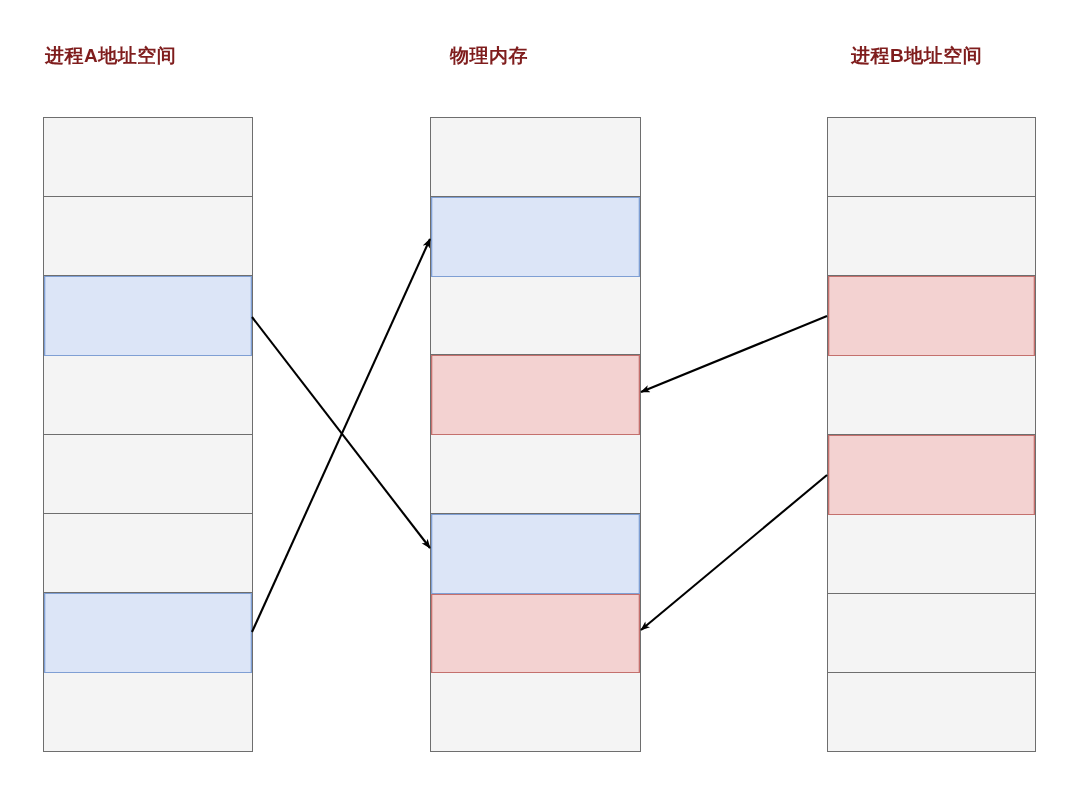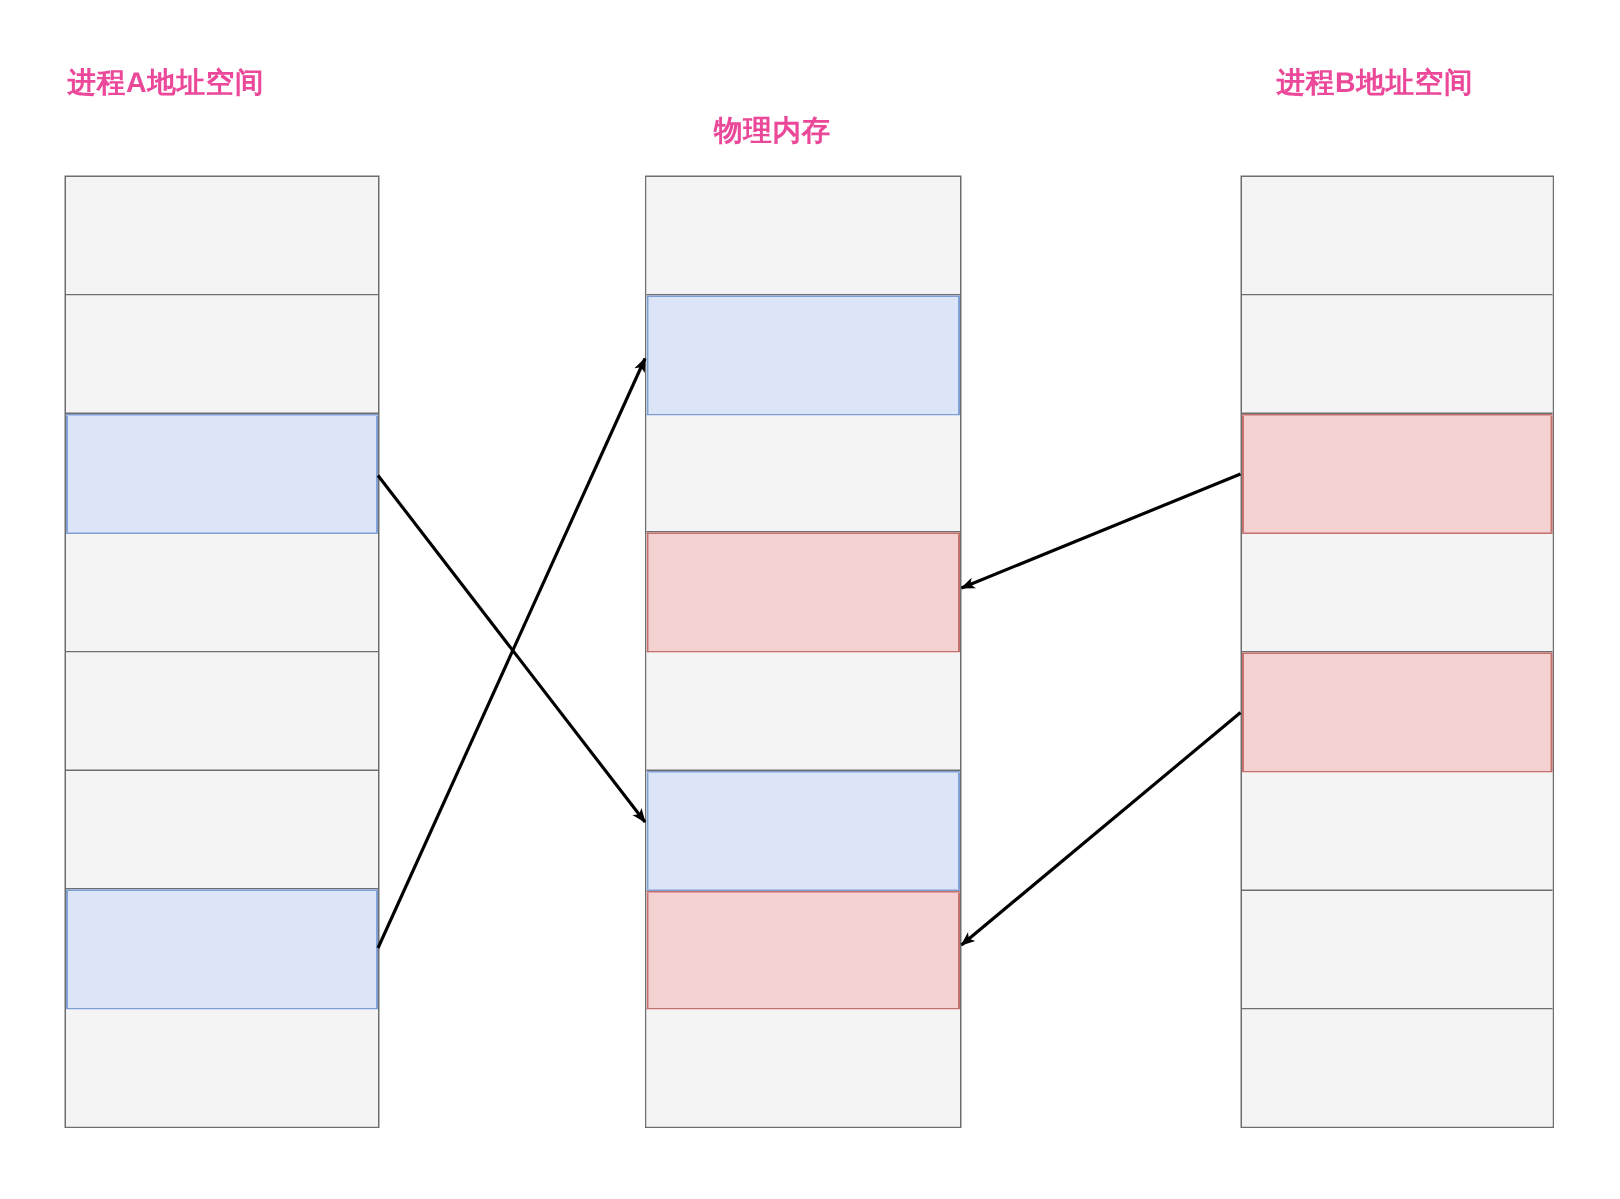"进程A地址空间" .col-title { color: #ec4899 -> #7f1d1d }
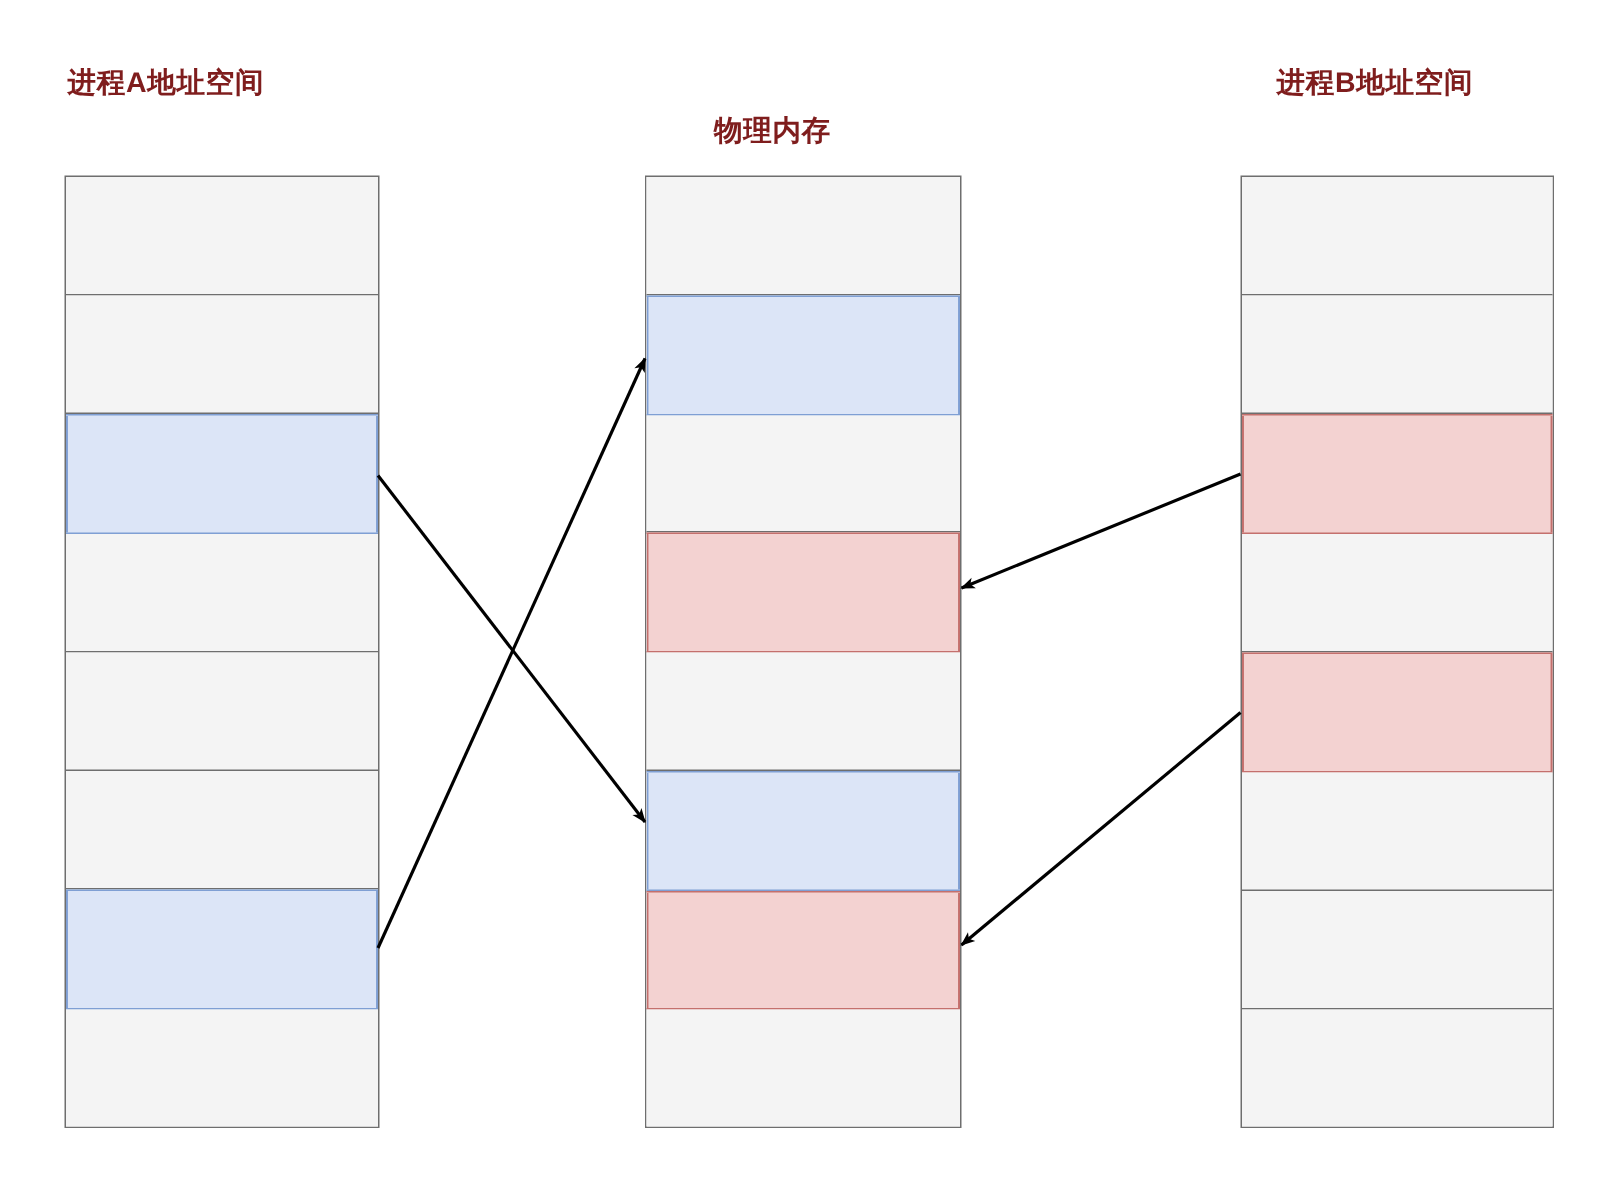"物理内存" #title-m { left: 476px -> 450px; margin-top: 32px -> none }
